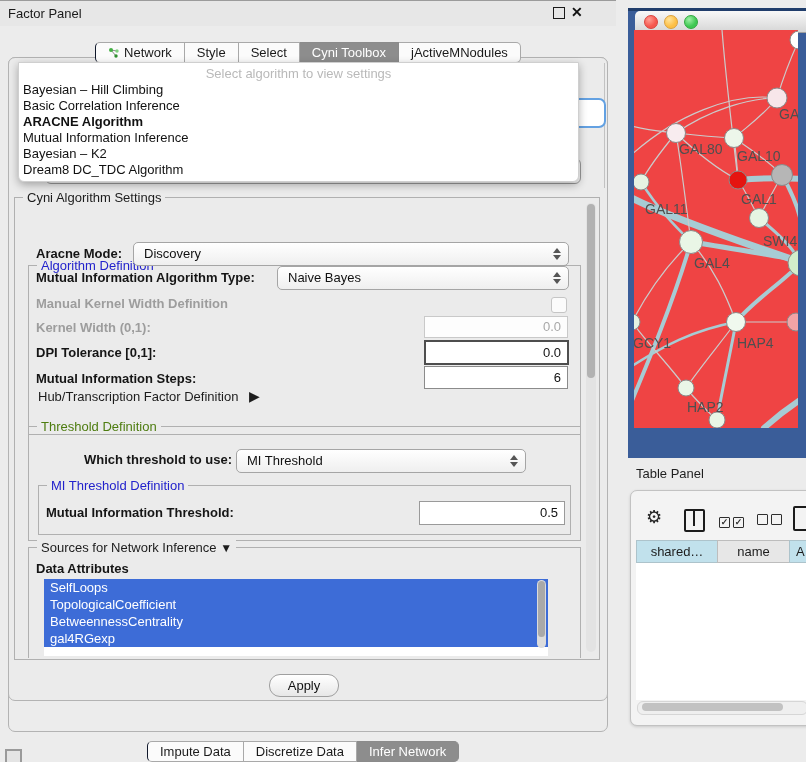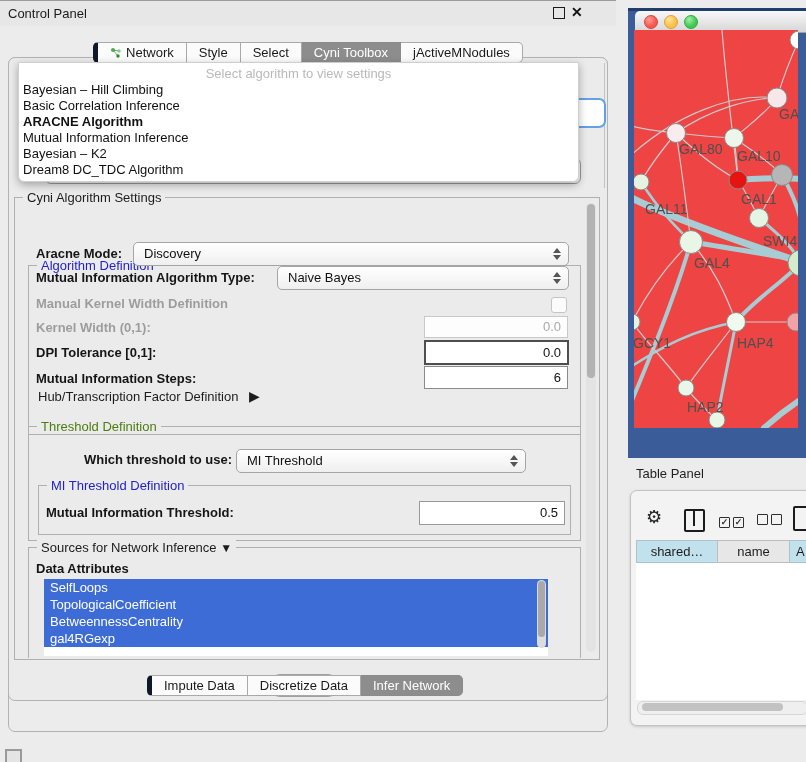"Control Panel" div.abs { text: Control -> Factor }
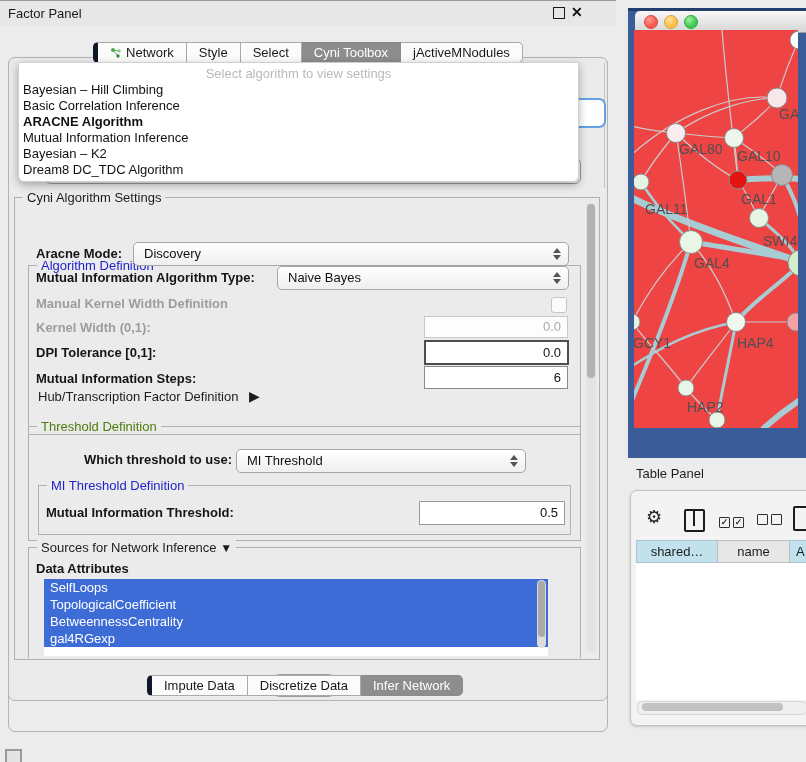"Network" .tab.first { border-left: 5px solid #0f172a -> 1px solid #0f172a }
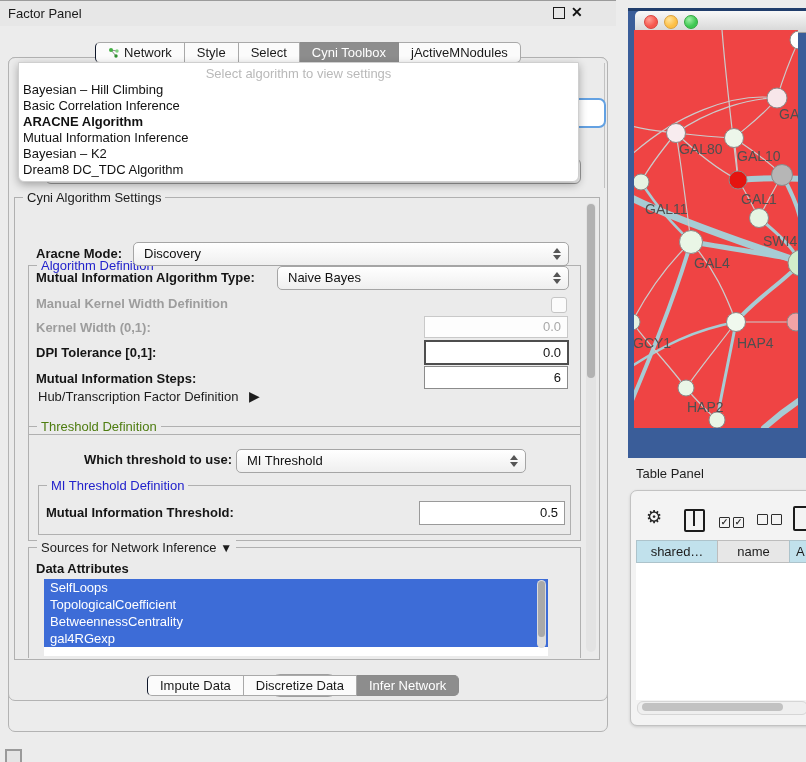"Impute Data" .btabbar { top: 675px -> 741px }
